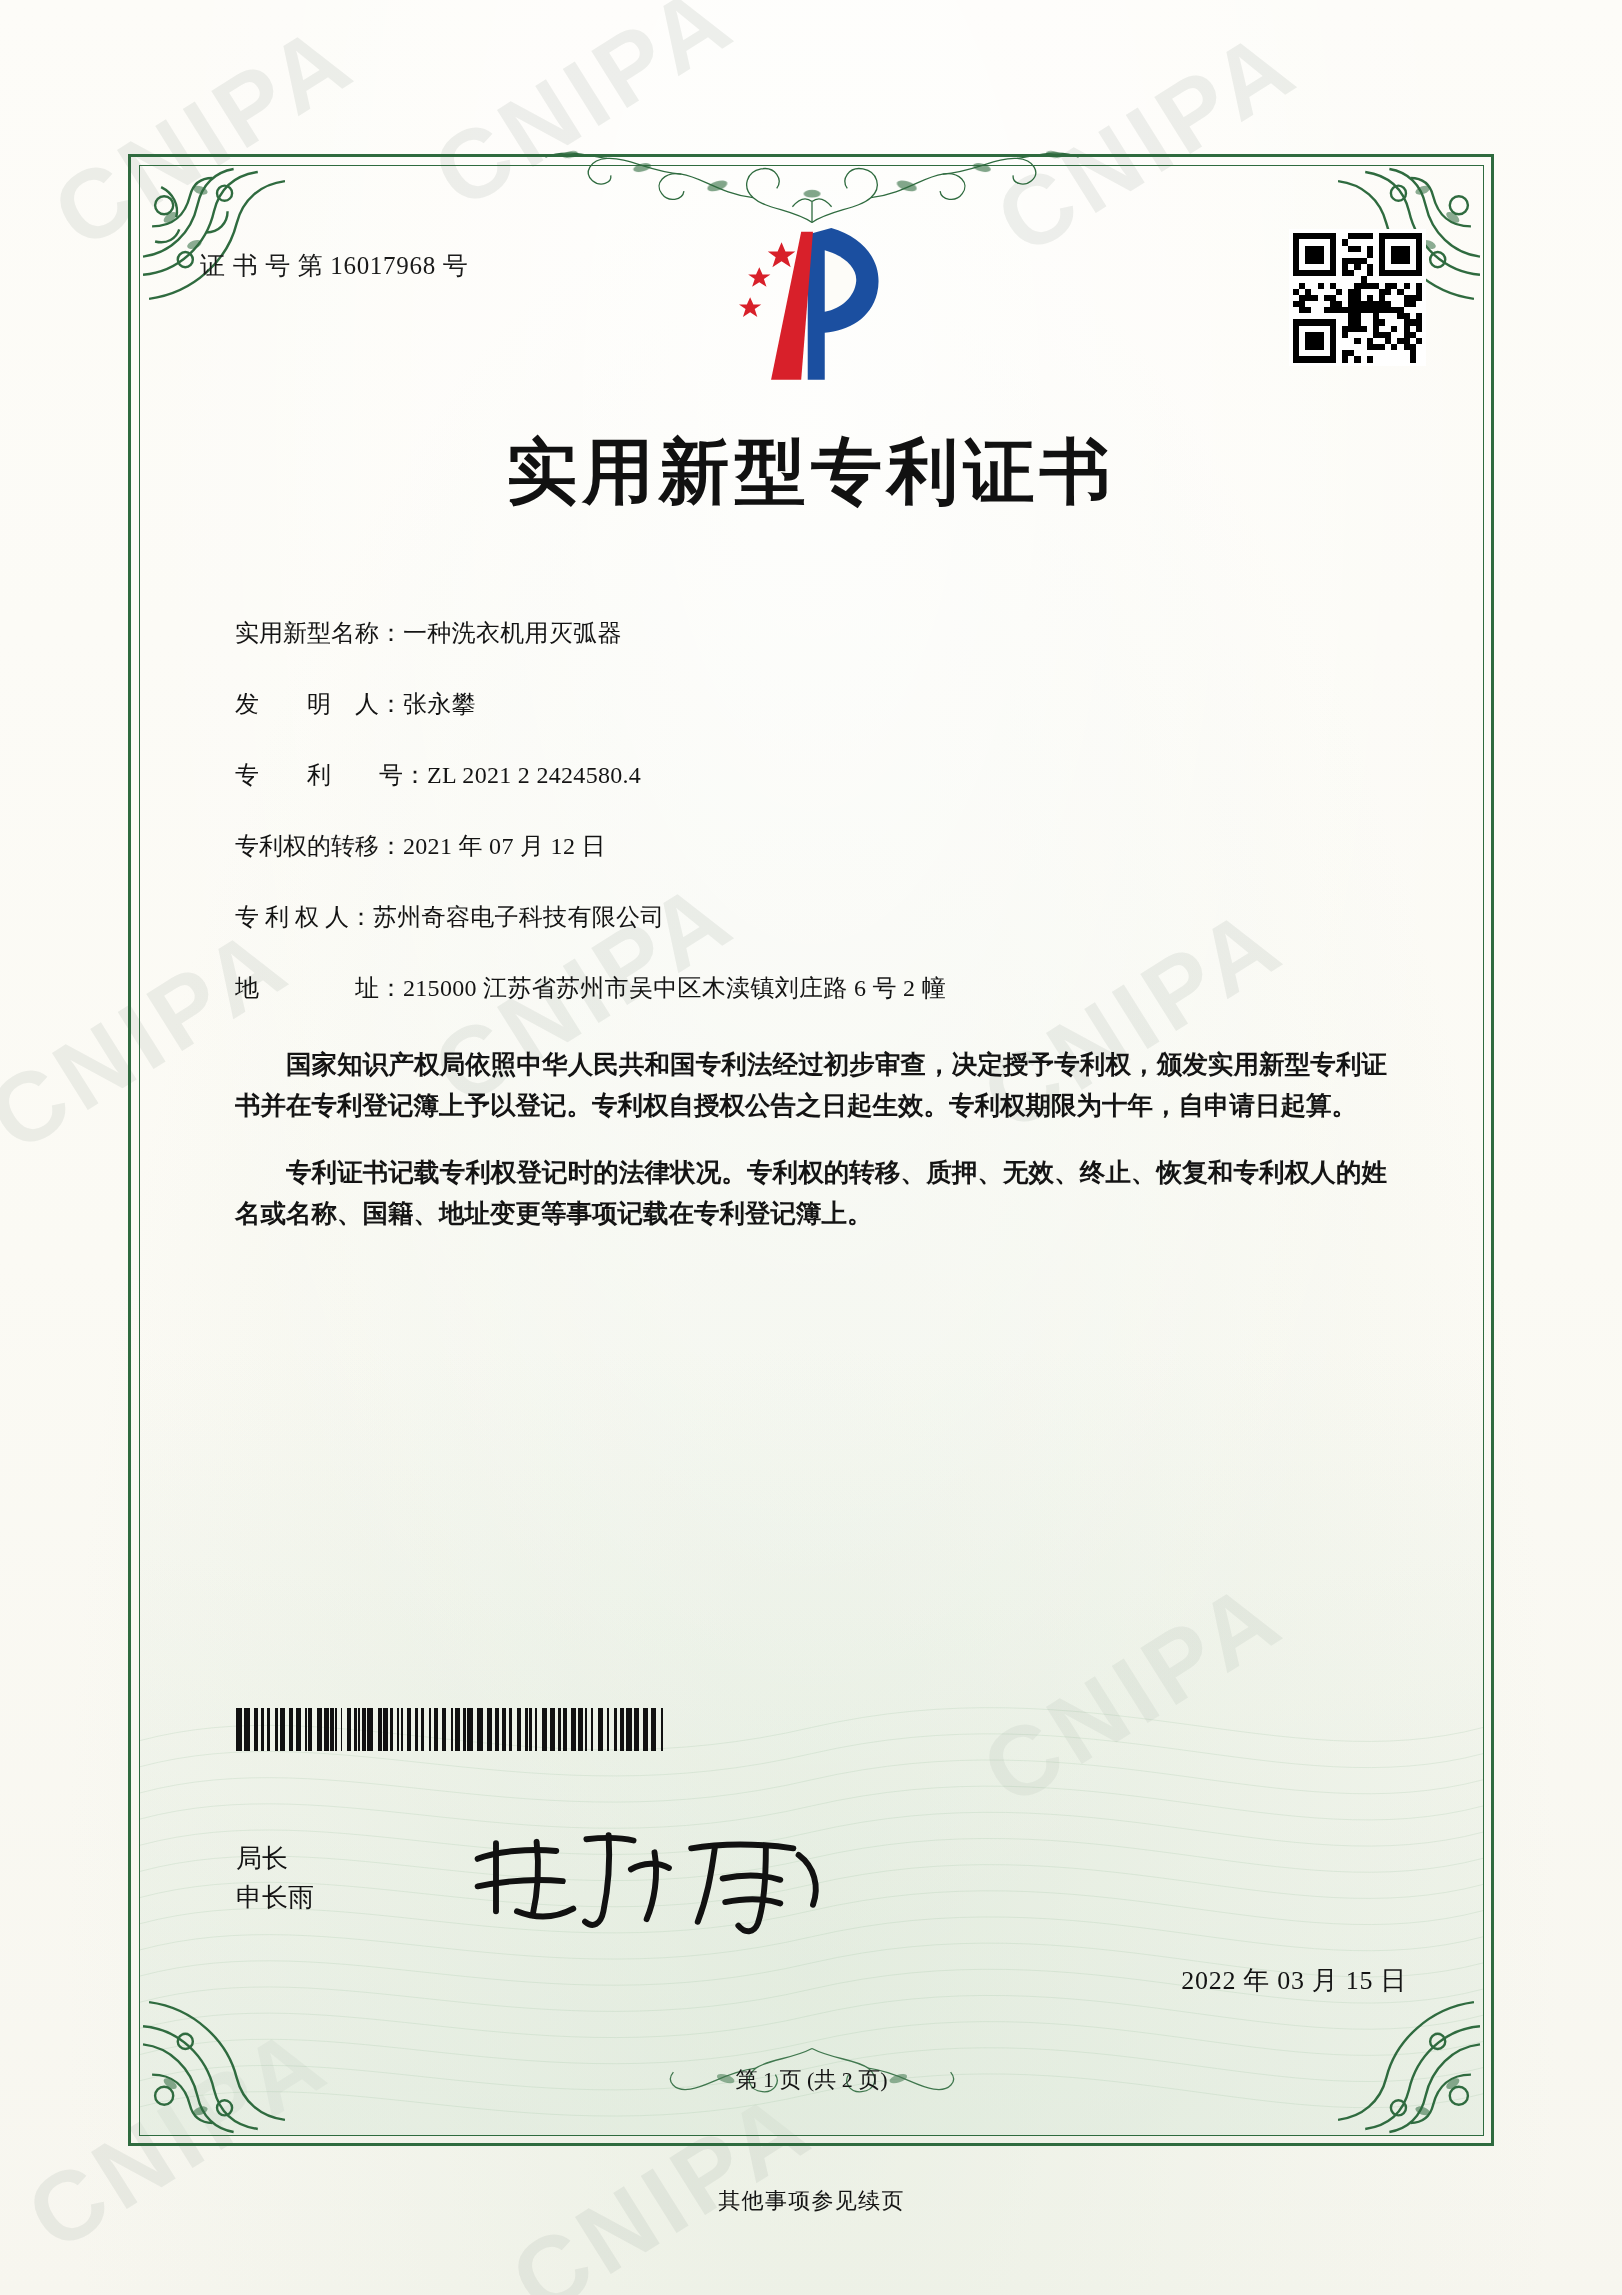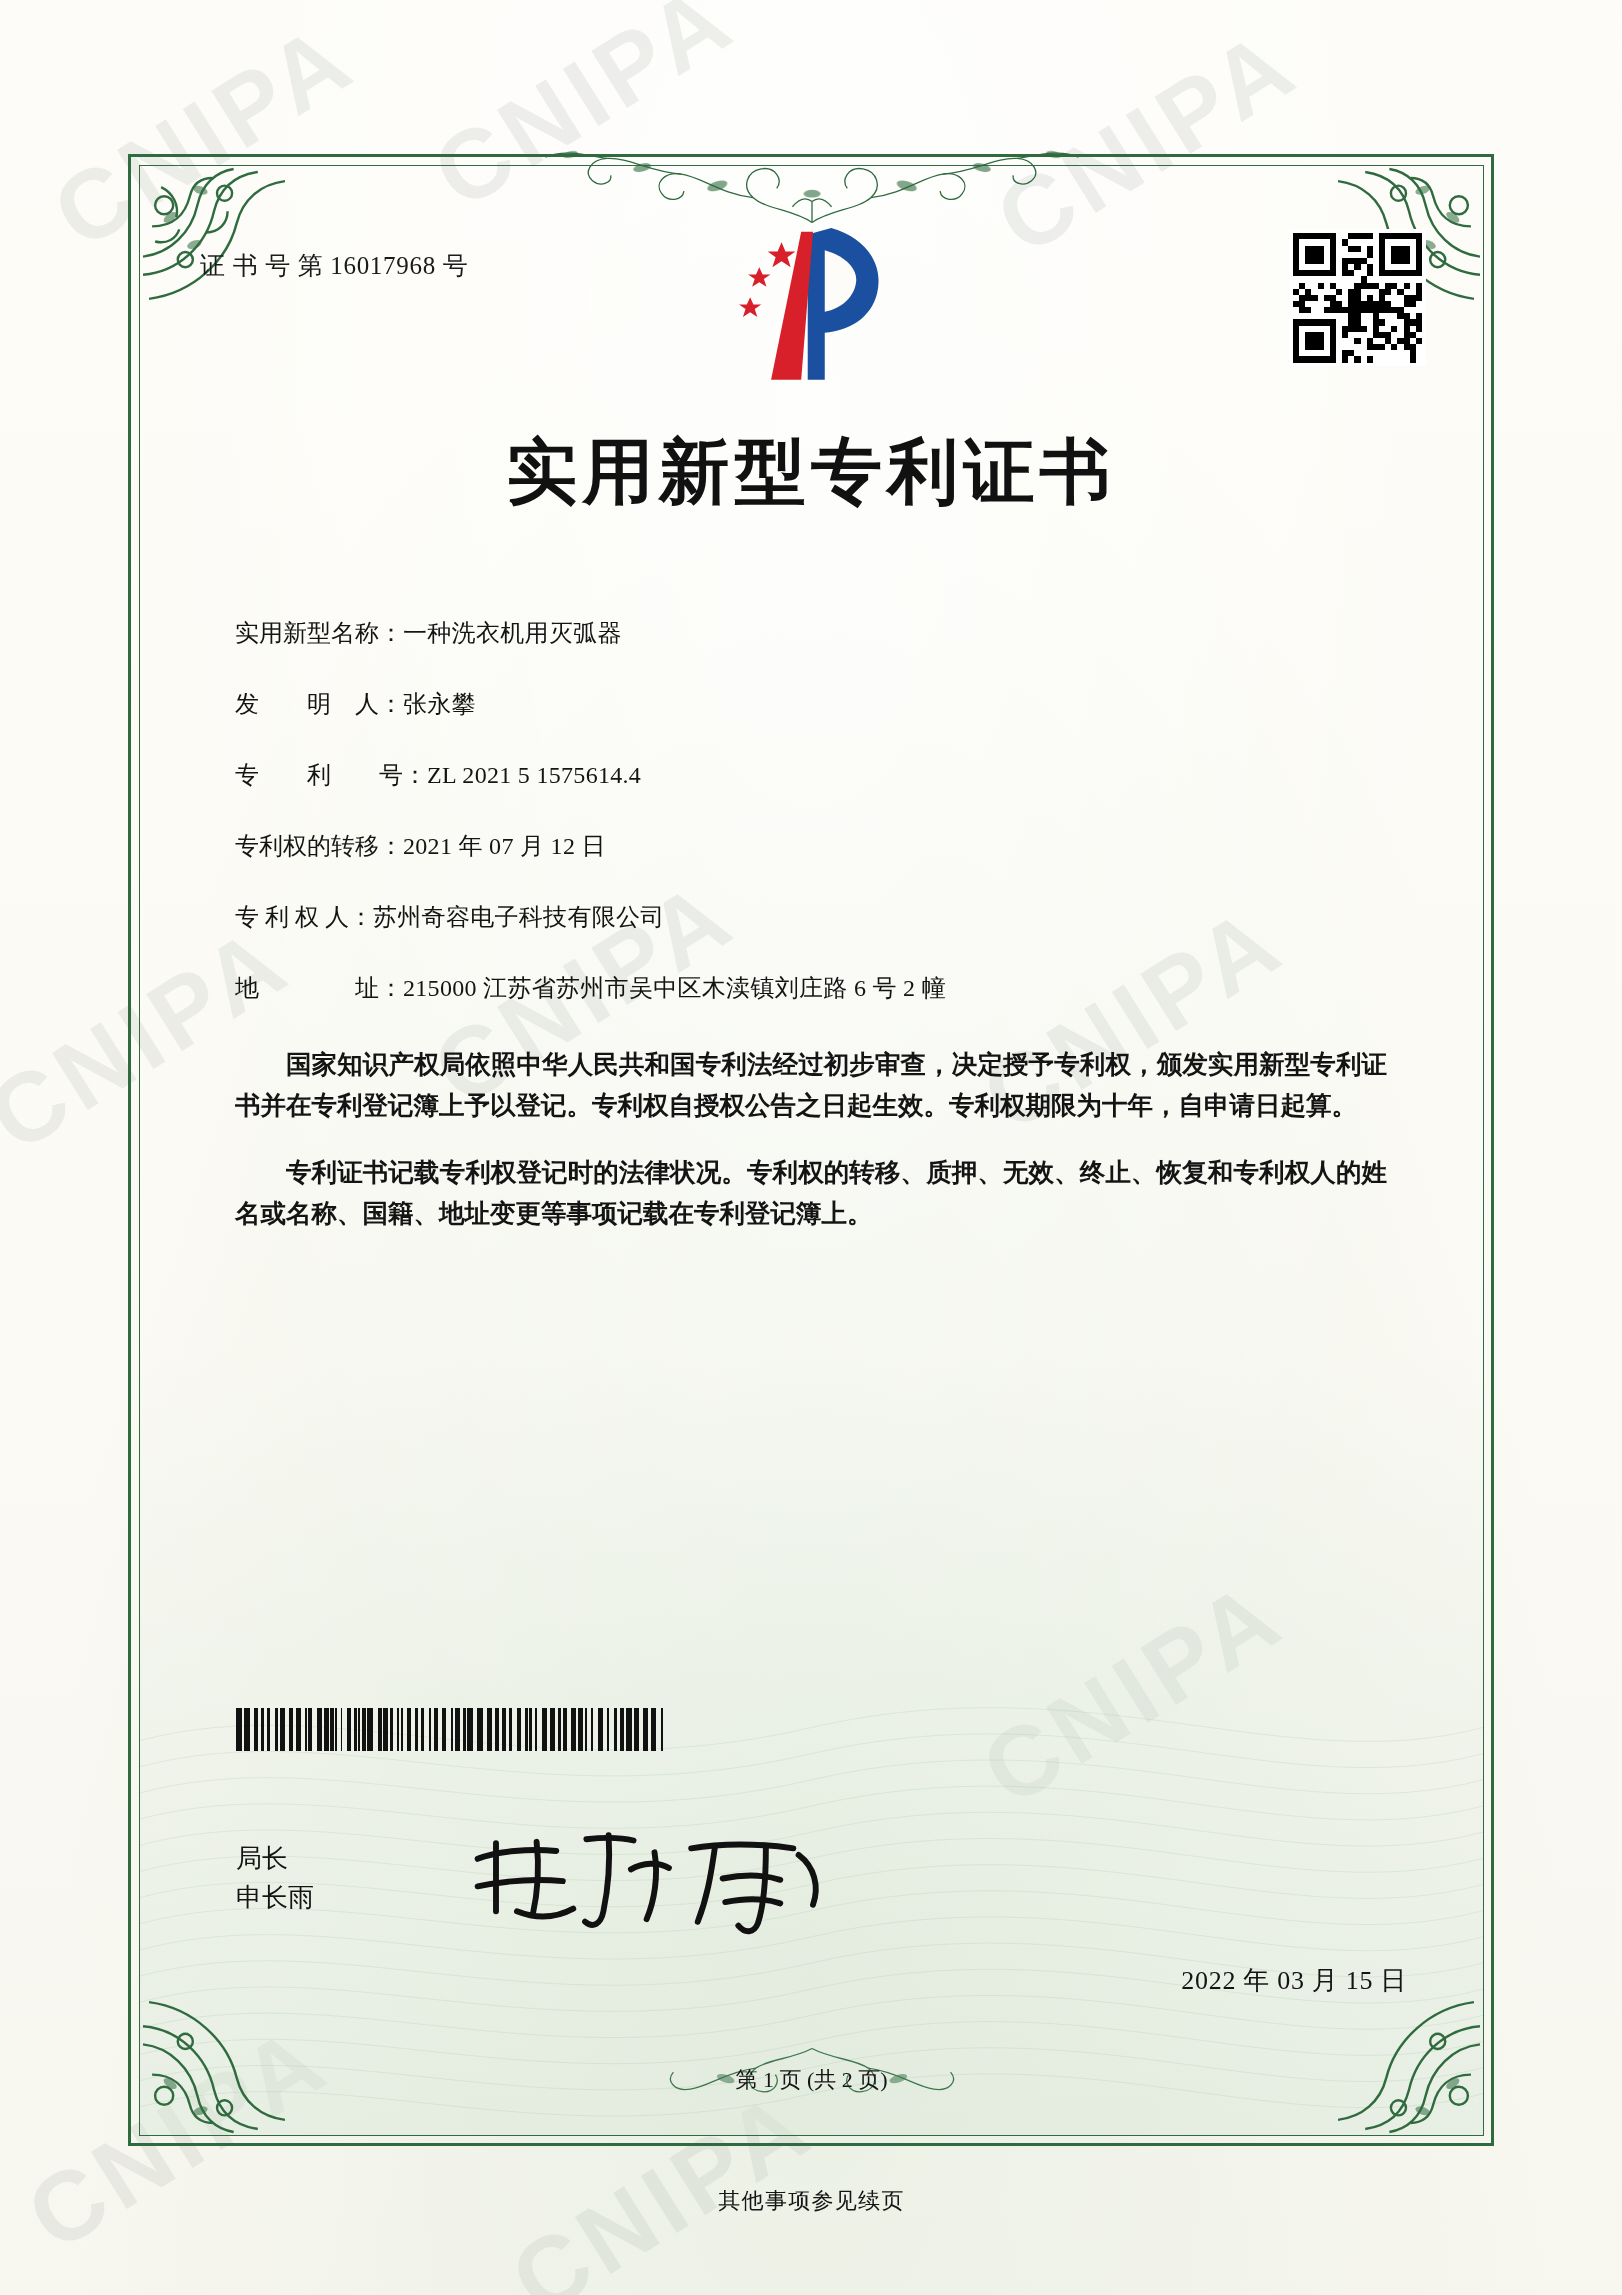"ZL 2021 5 1575614.4" span.val { text: 5 1575614.4 -> 2 2424580.4 }
